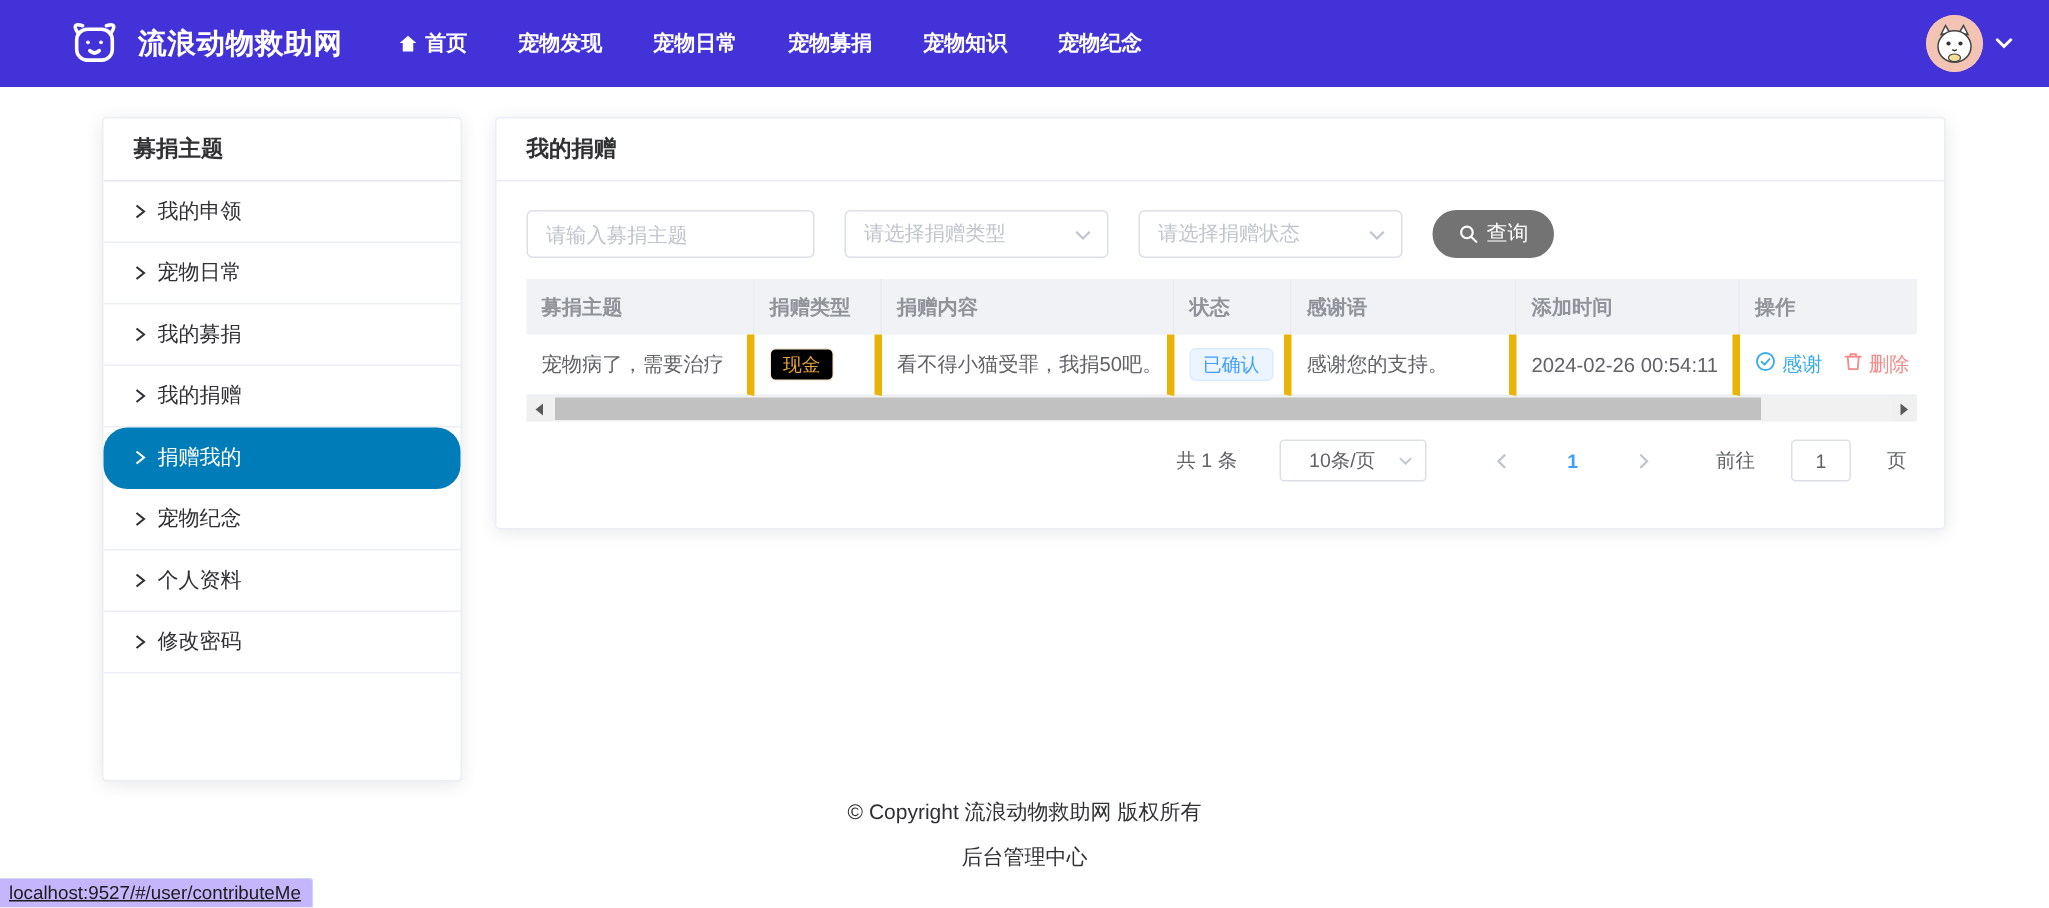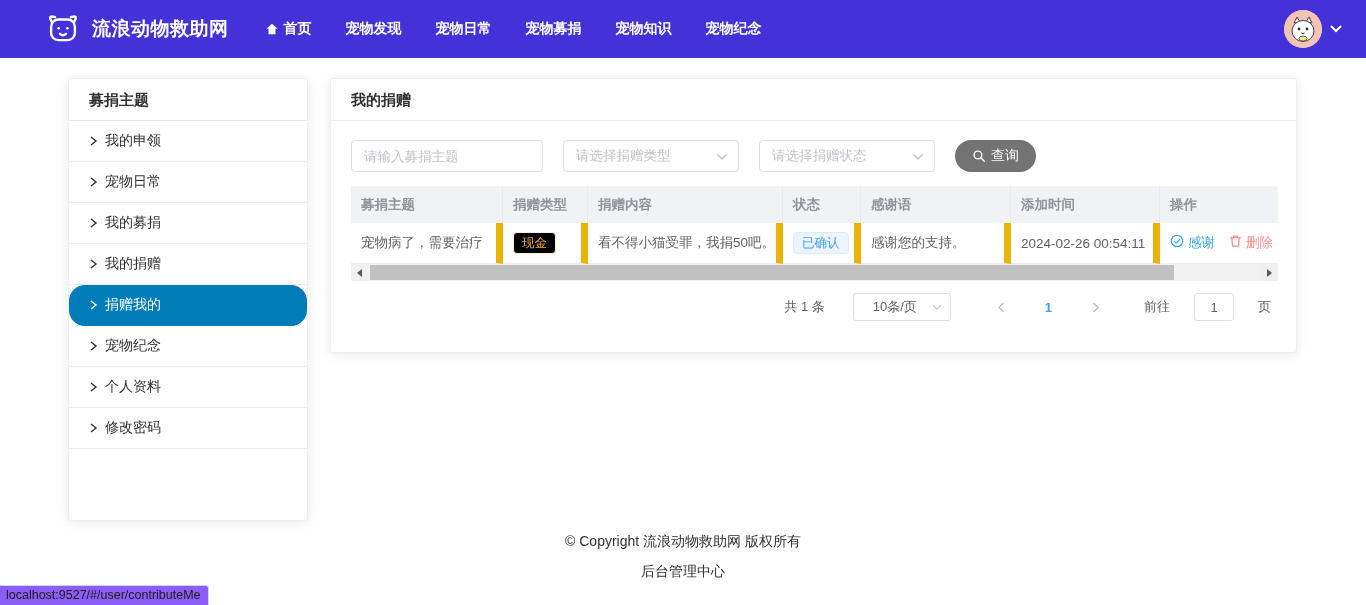"宠物病了，需要治疗" .t-body .t-cell { border-right: 7px solid #eab308 -> 5px solid #eab308 }
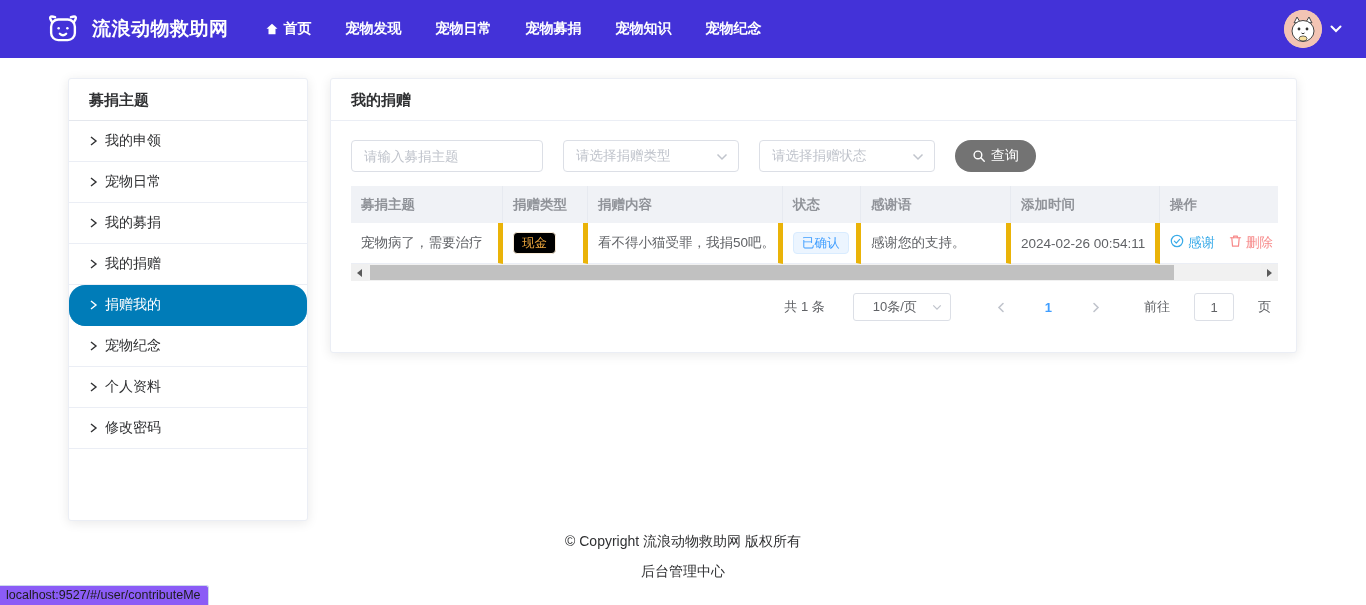"localhost:9527/#/user/contributeMe" .status-url { background: #8b5cf6 -> #c4b5fd; text-decoration: none -> underline }
